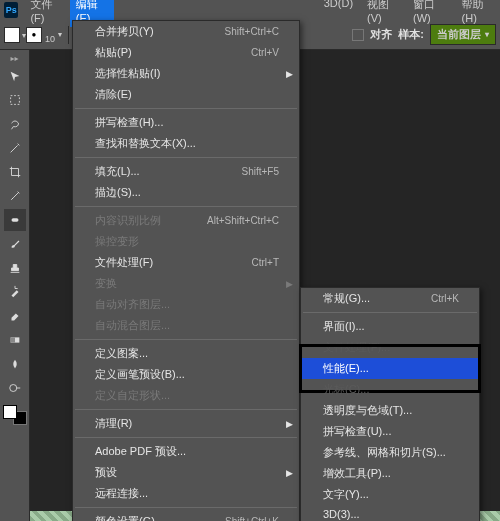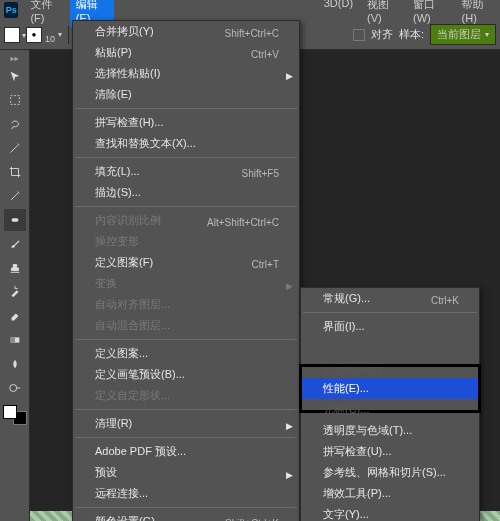"合并拷贝(Y)" .menu-row { align-items: flex-end -> center }
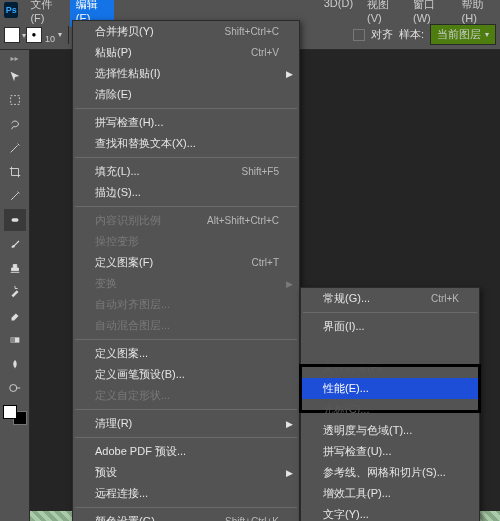"对齐" .opt-right { font-weight: none -> bold }
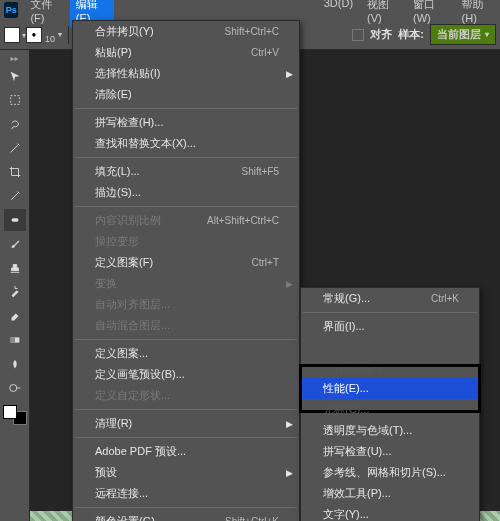"定义图案(F)" span { text: 定义图案 -> 文件处理 }
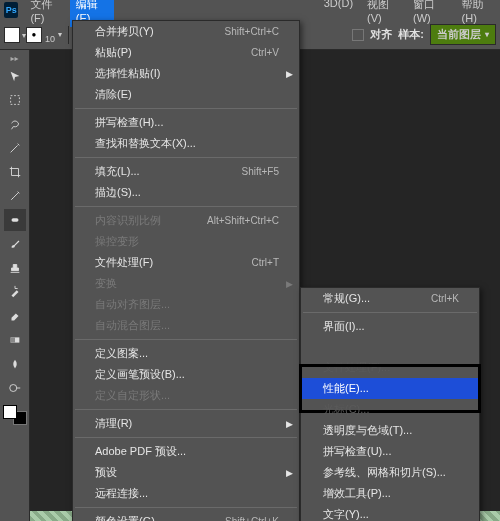"文件处理(F)..." div.menu-row { margin-top: 20px -> none }
